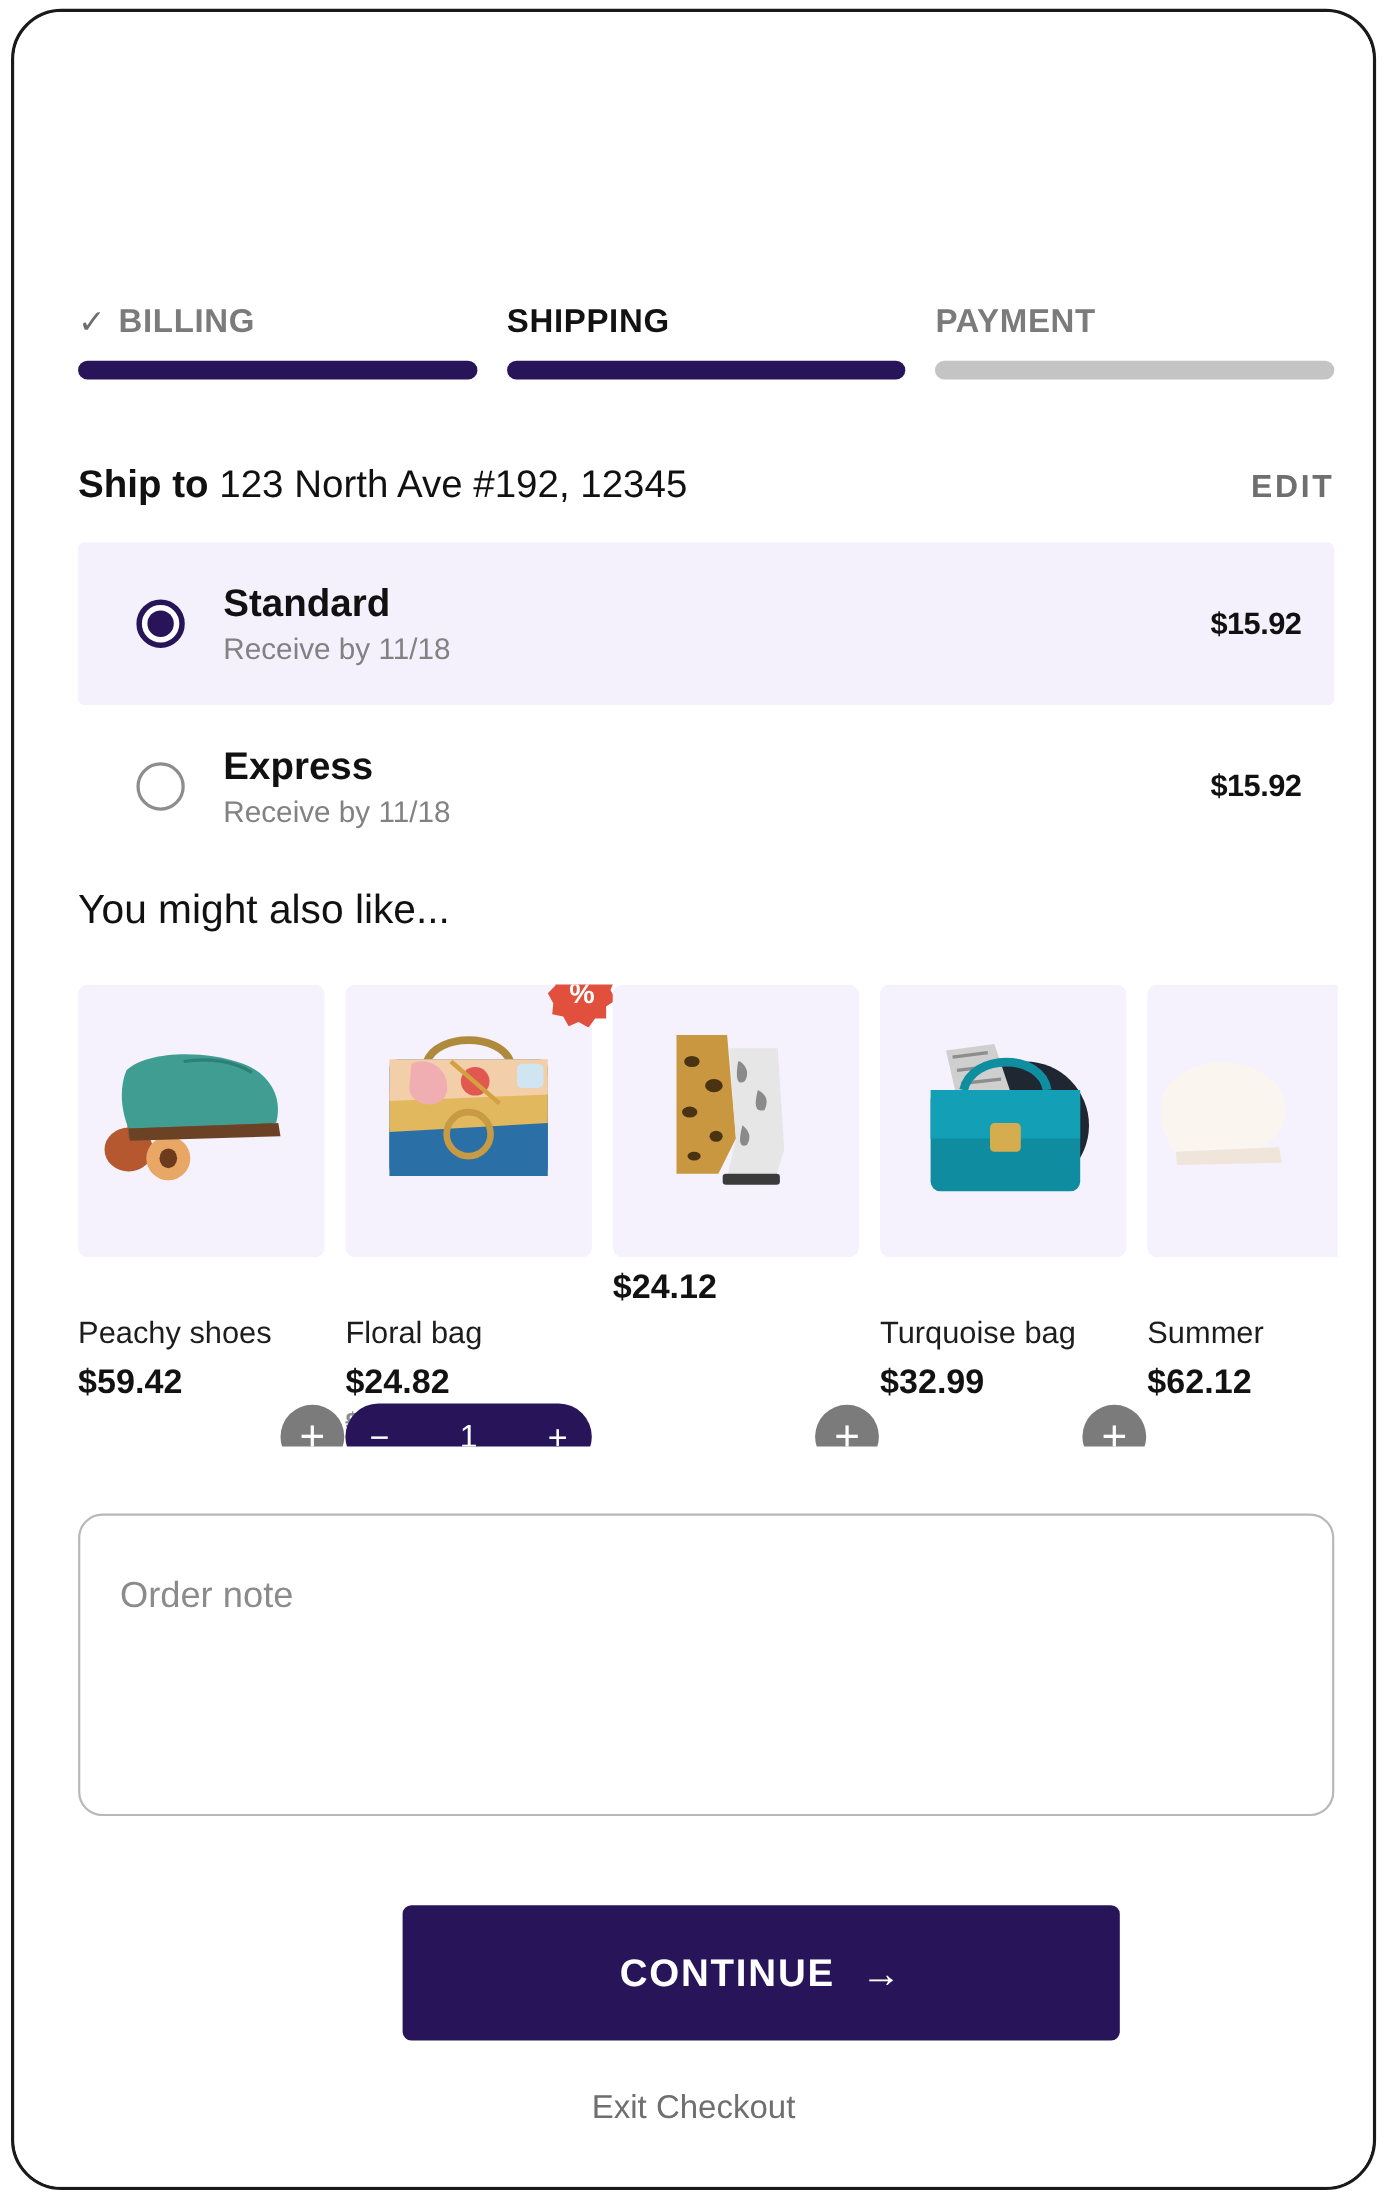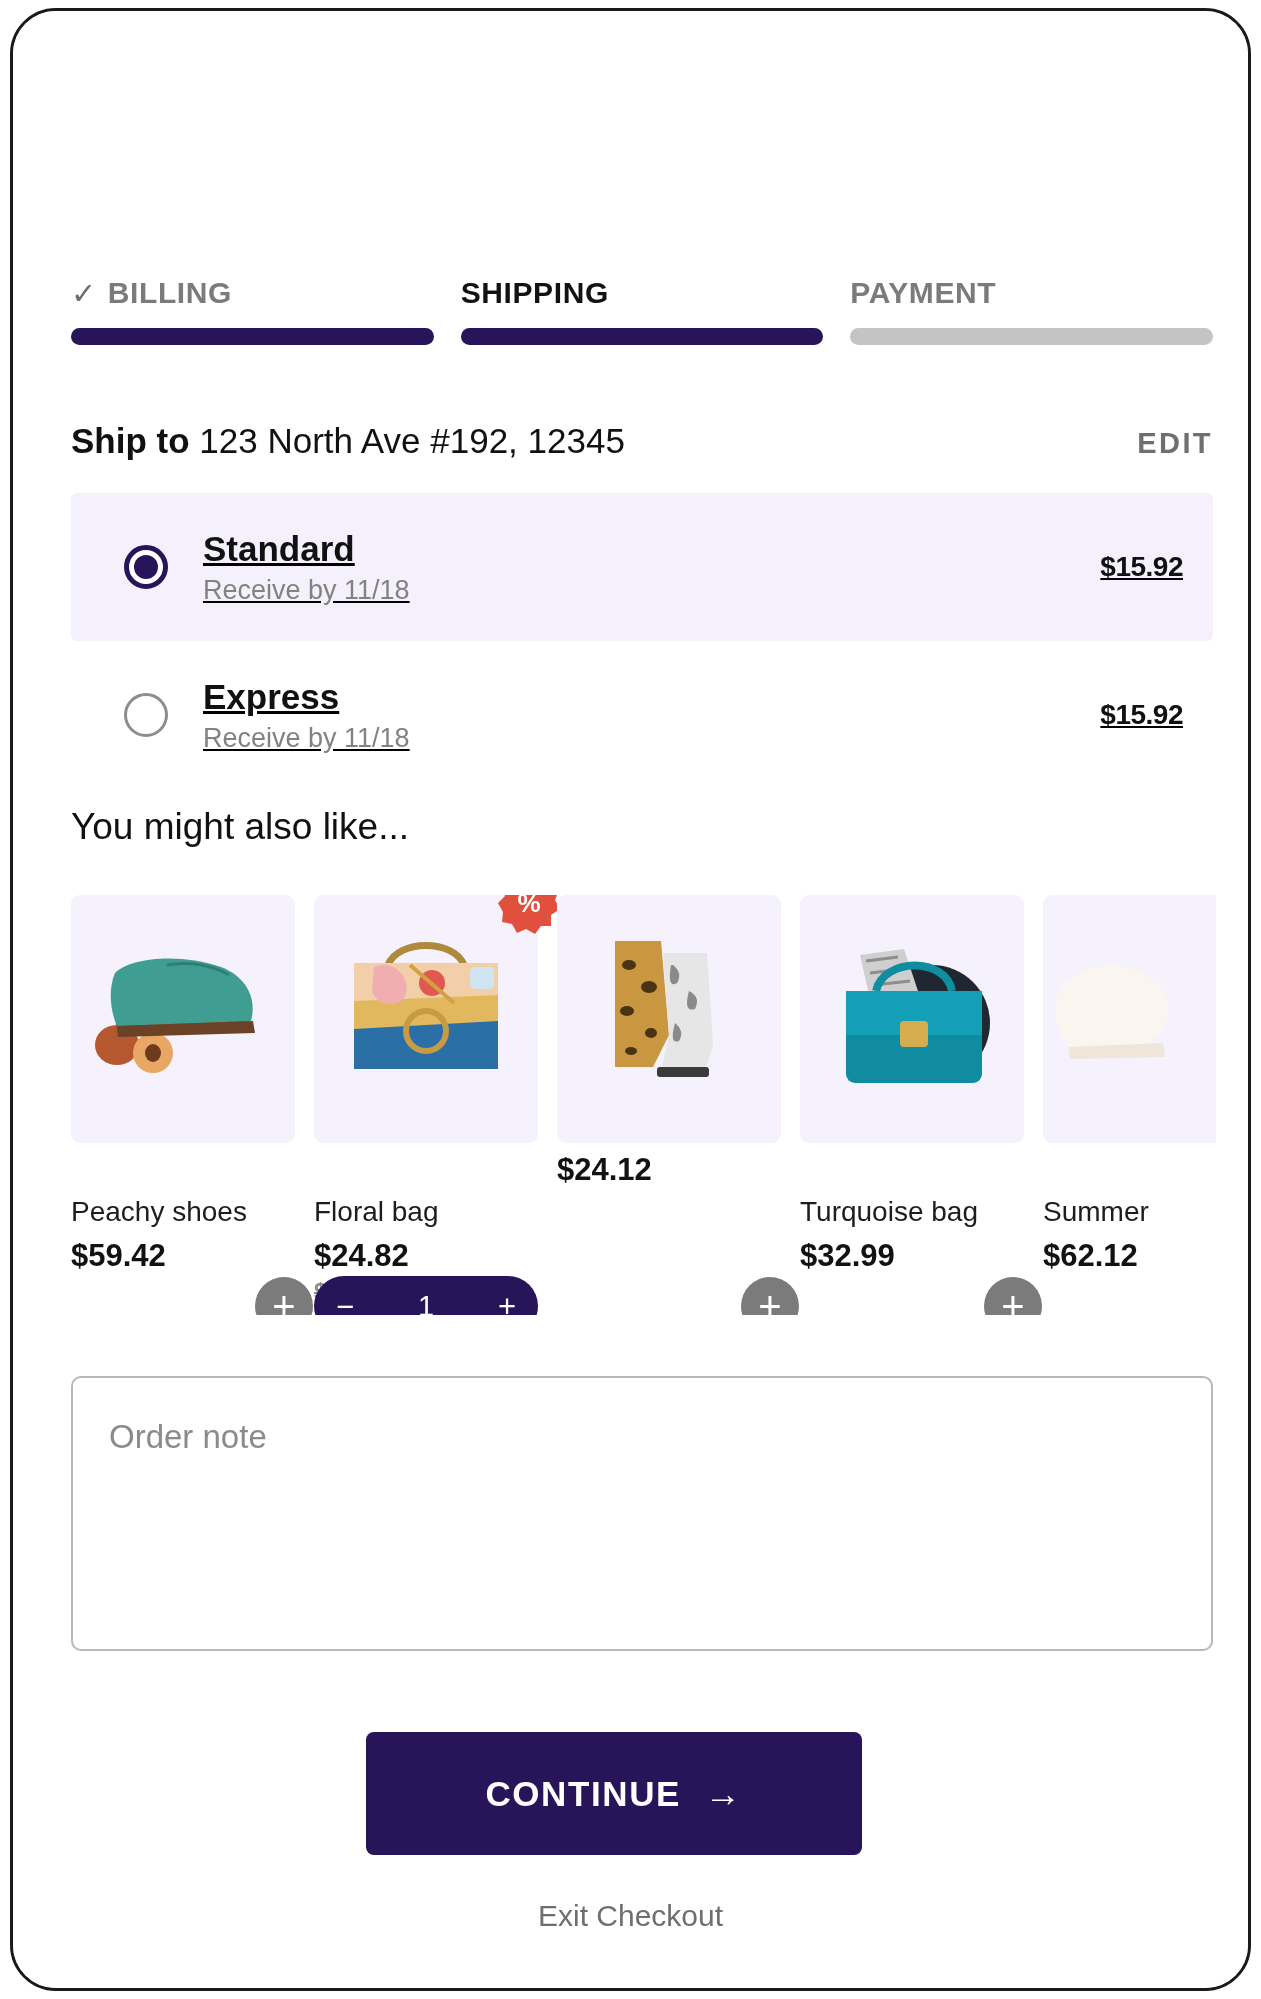"Standard" .ship-option { text-decoration: underline -> none }
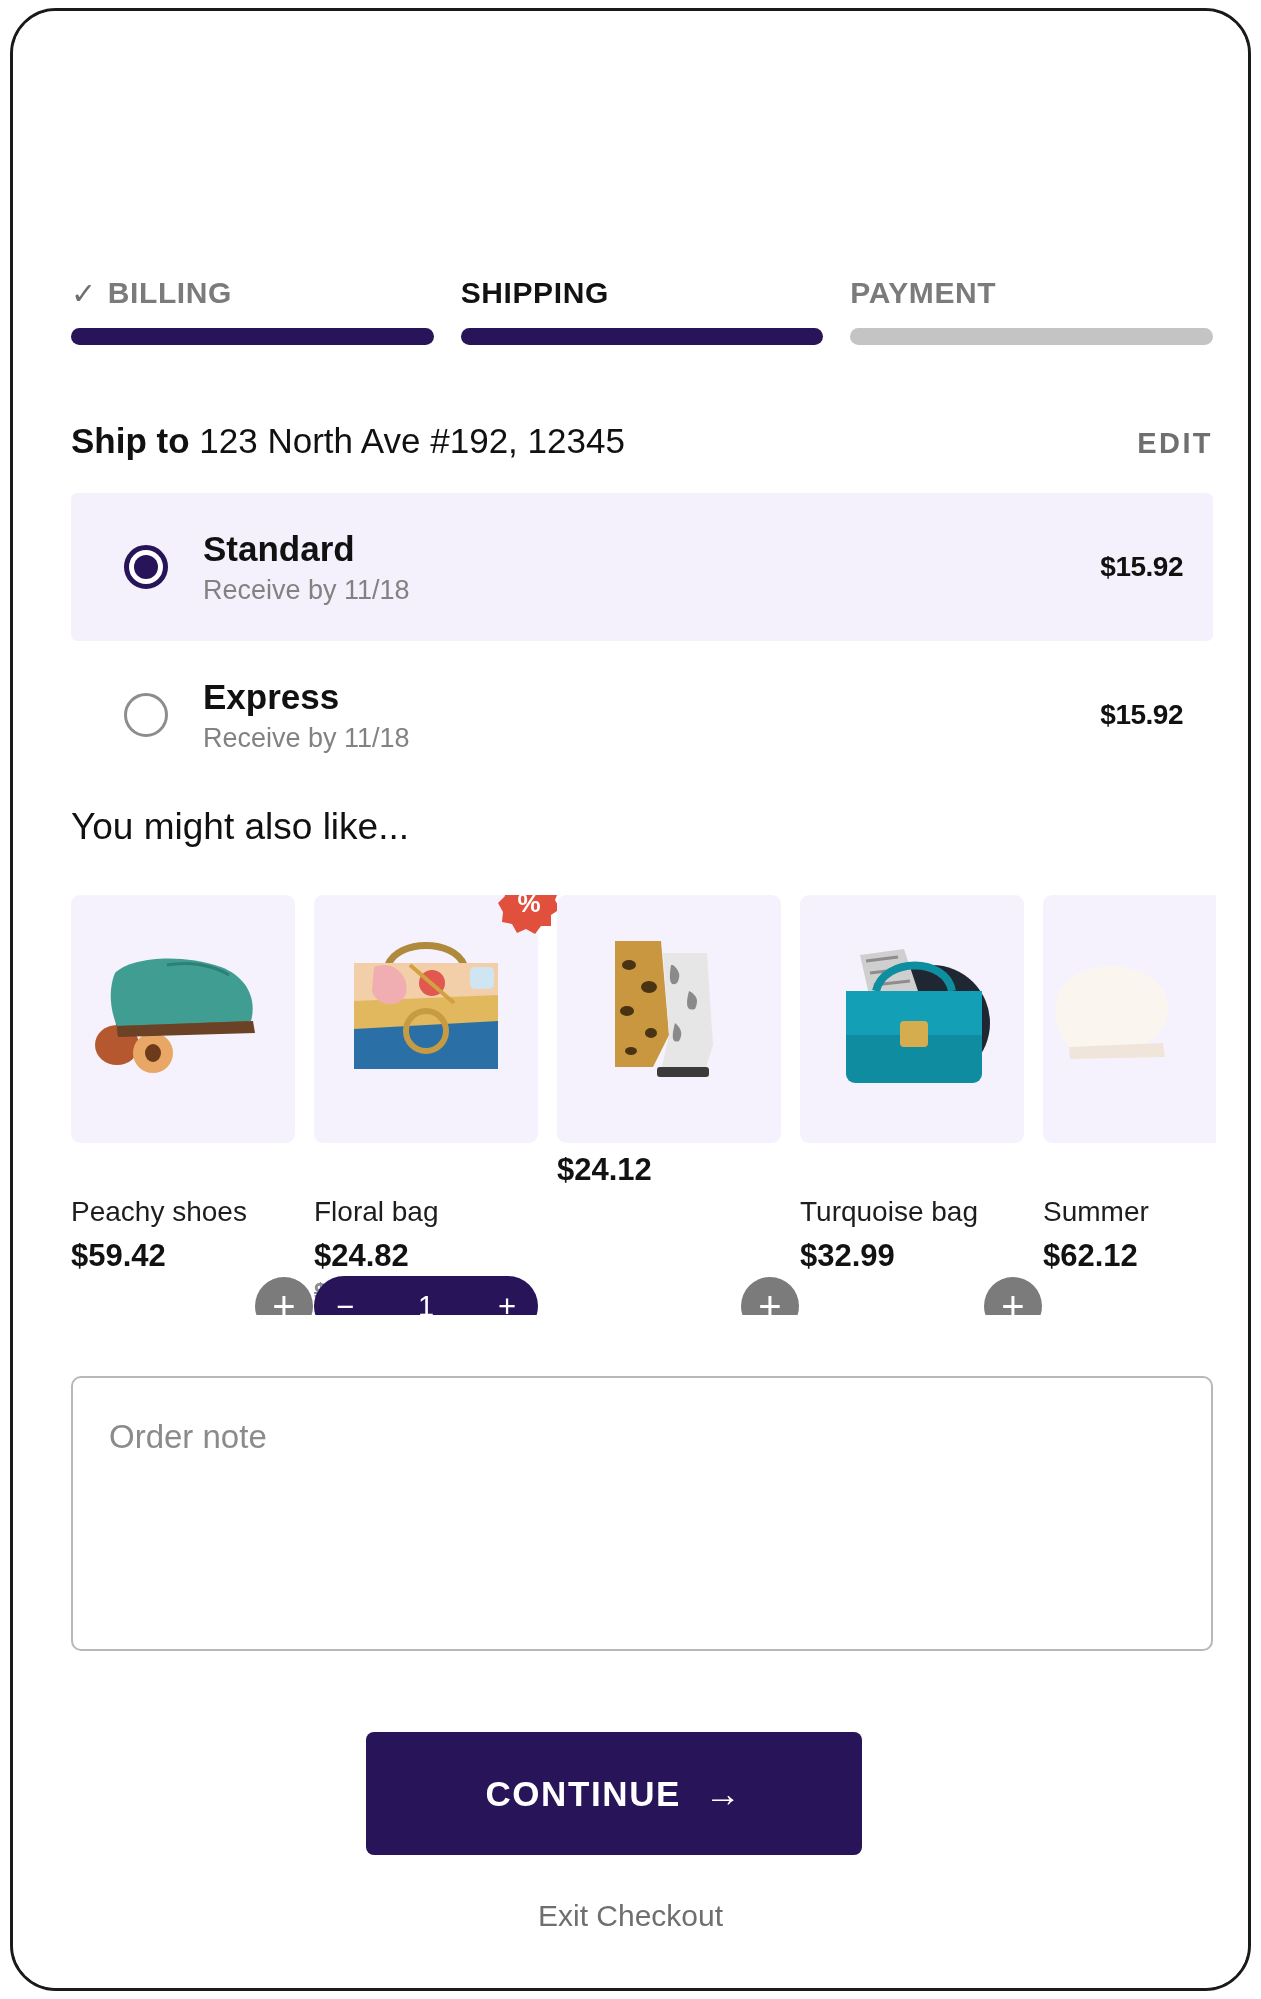"Order note" .note-box { border-radius: 10px -> 22px; padding: 40px 36px -> 53px 36px }
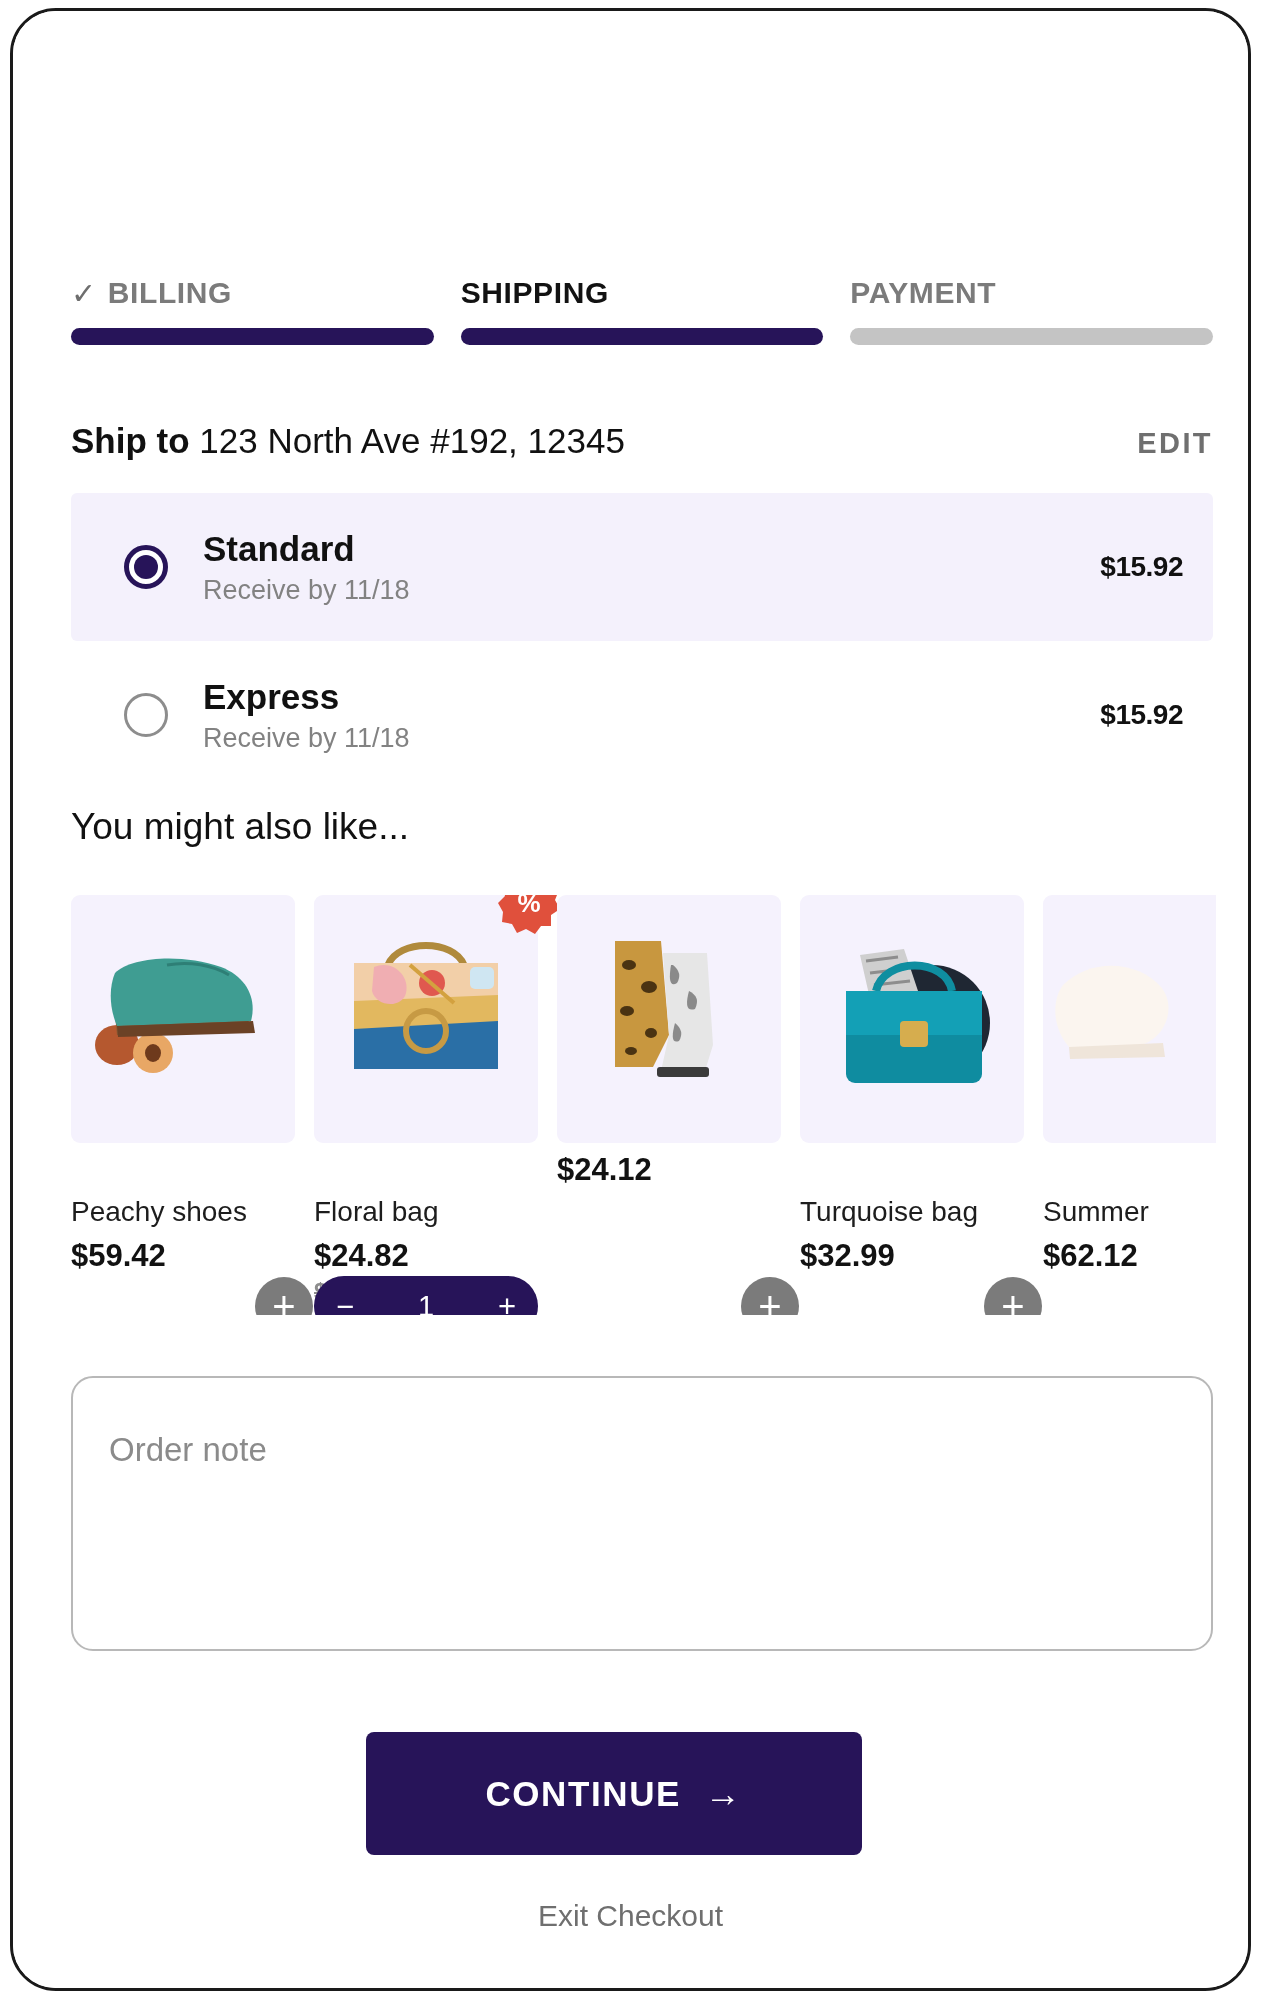"CONTINUE" .continue-btn { width: 496px -> 652px }
